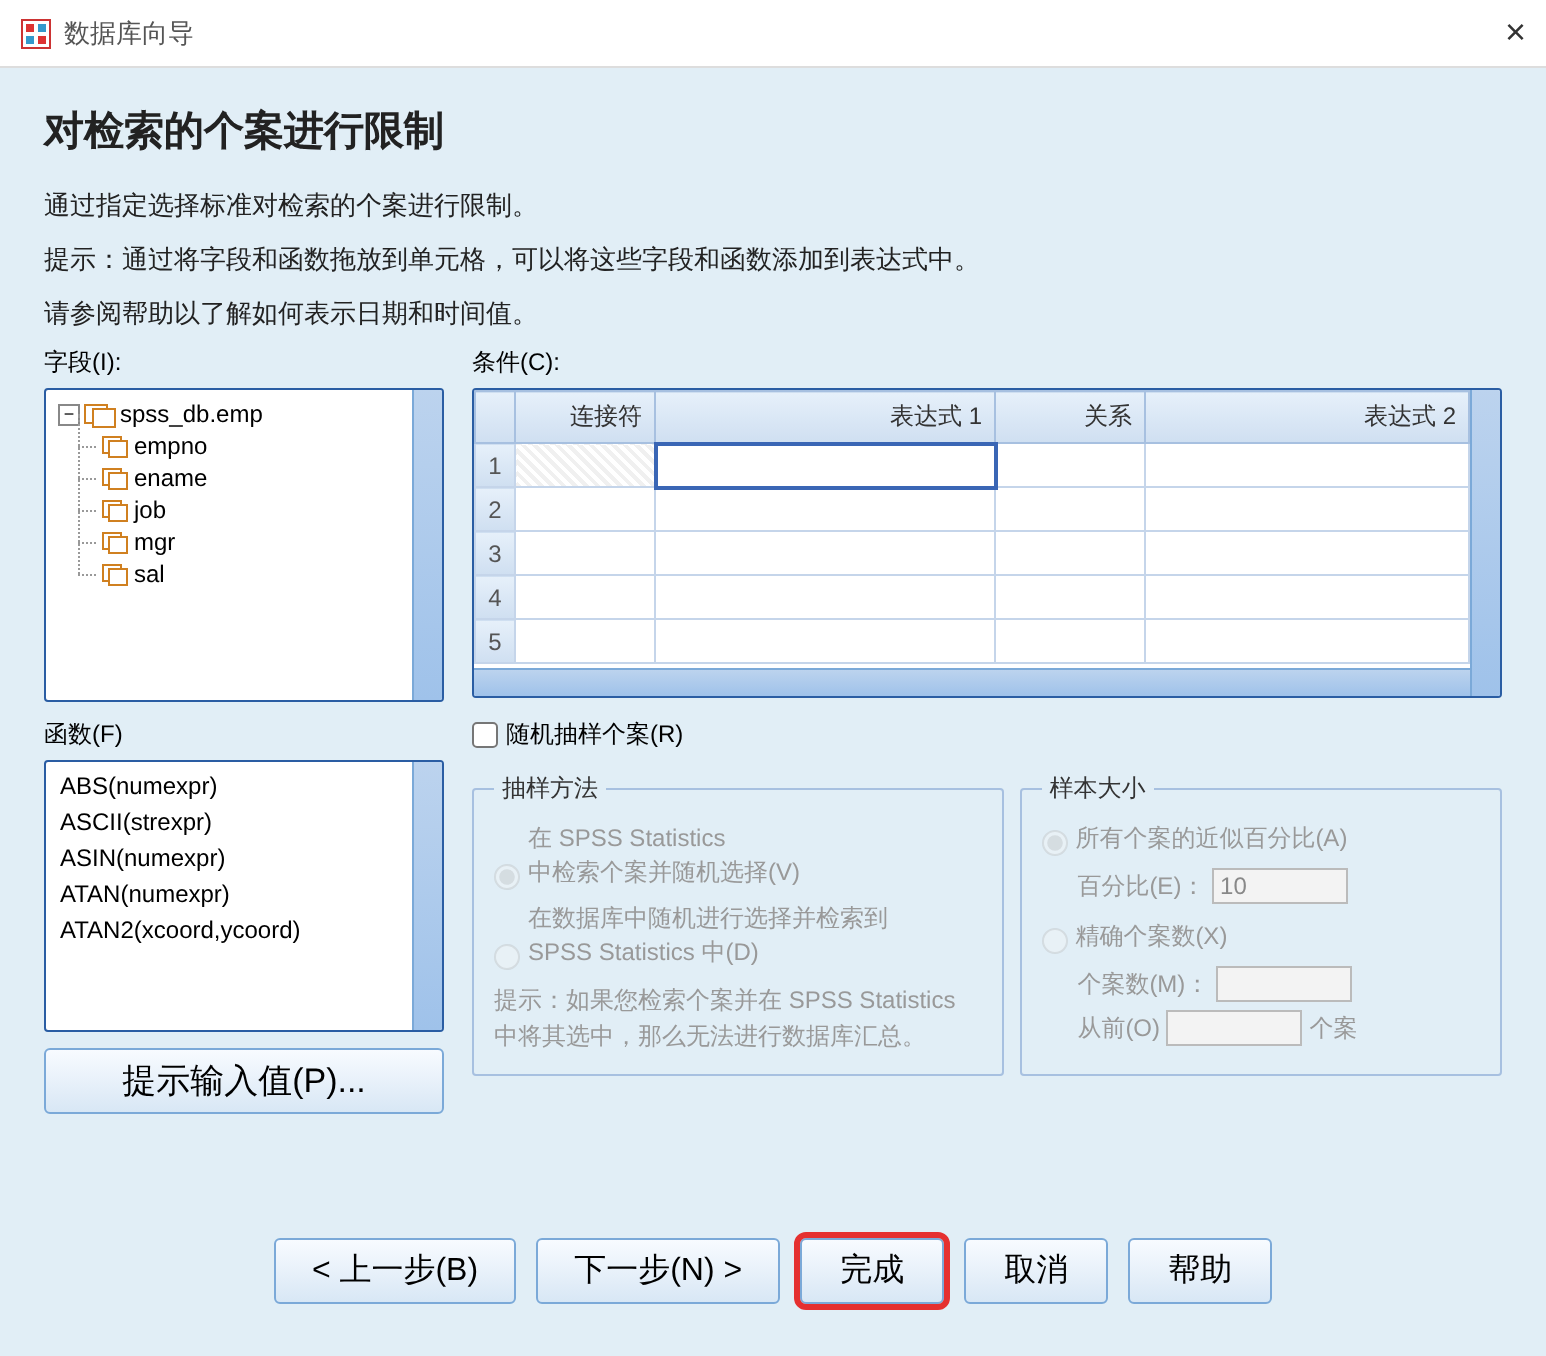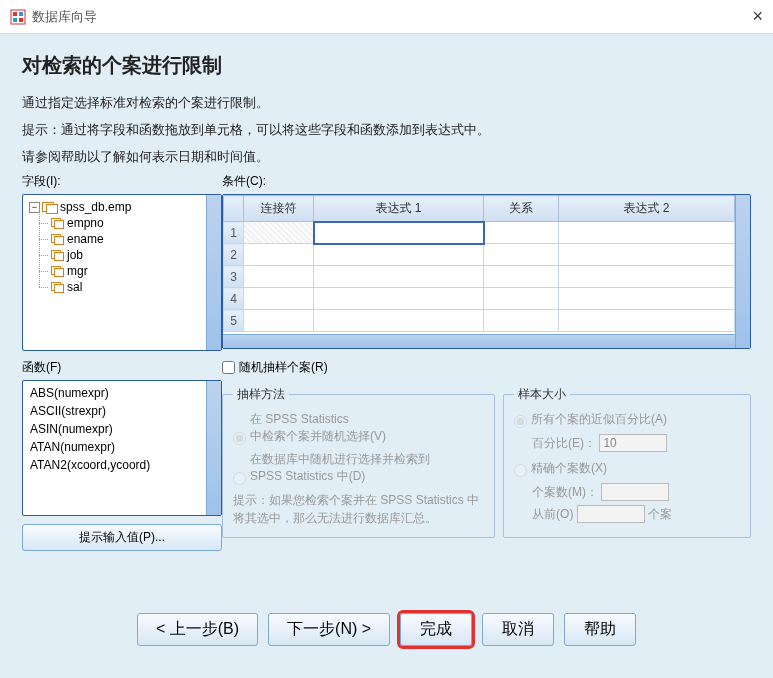"字段(I):" .main-area { gap: none -> 14px }
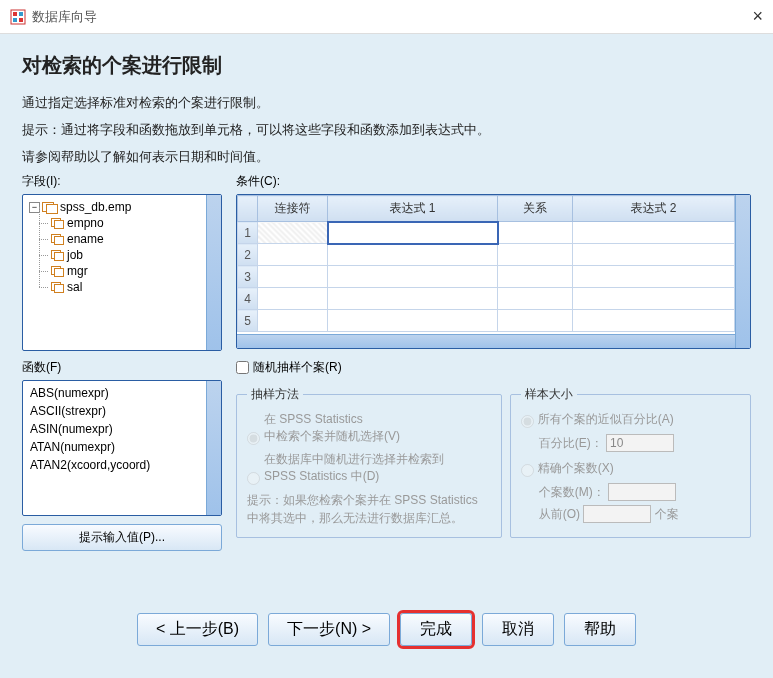"连接符" .grid-table th { text-align: center -> right }
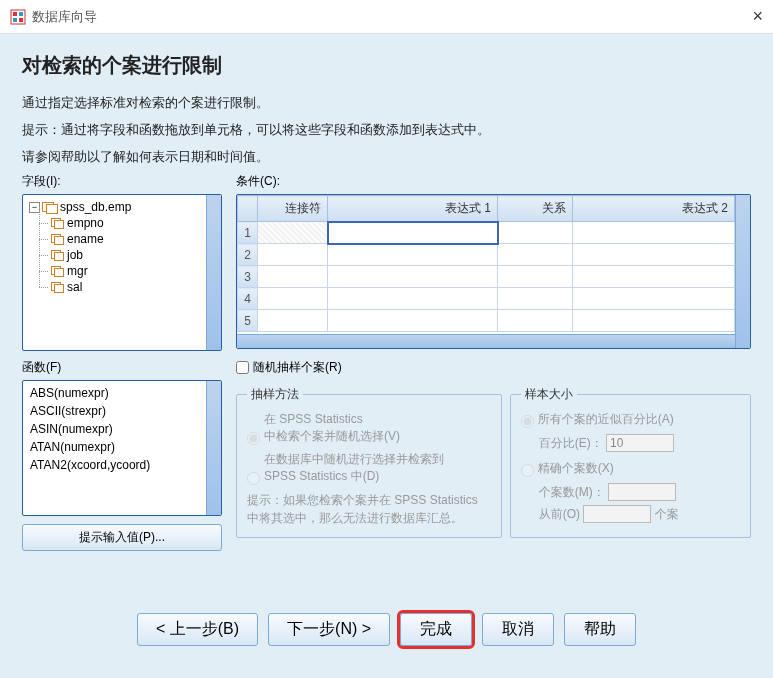"提示输入值(P)..." .prompt-btn { font-size: 12px -> 17px }
